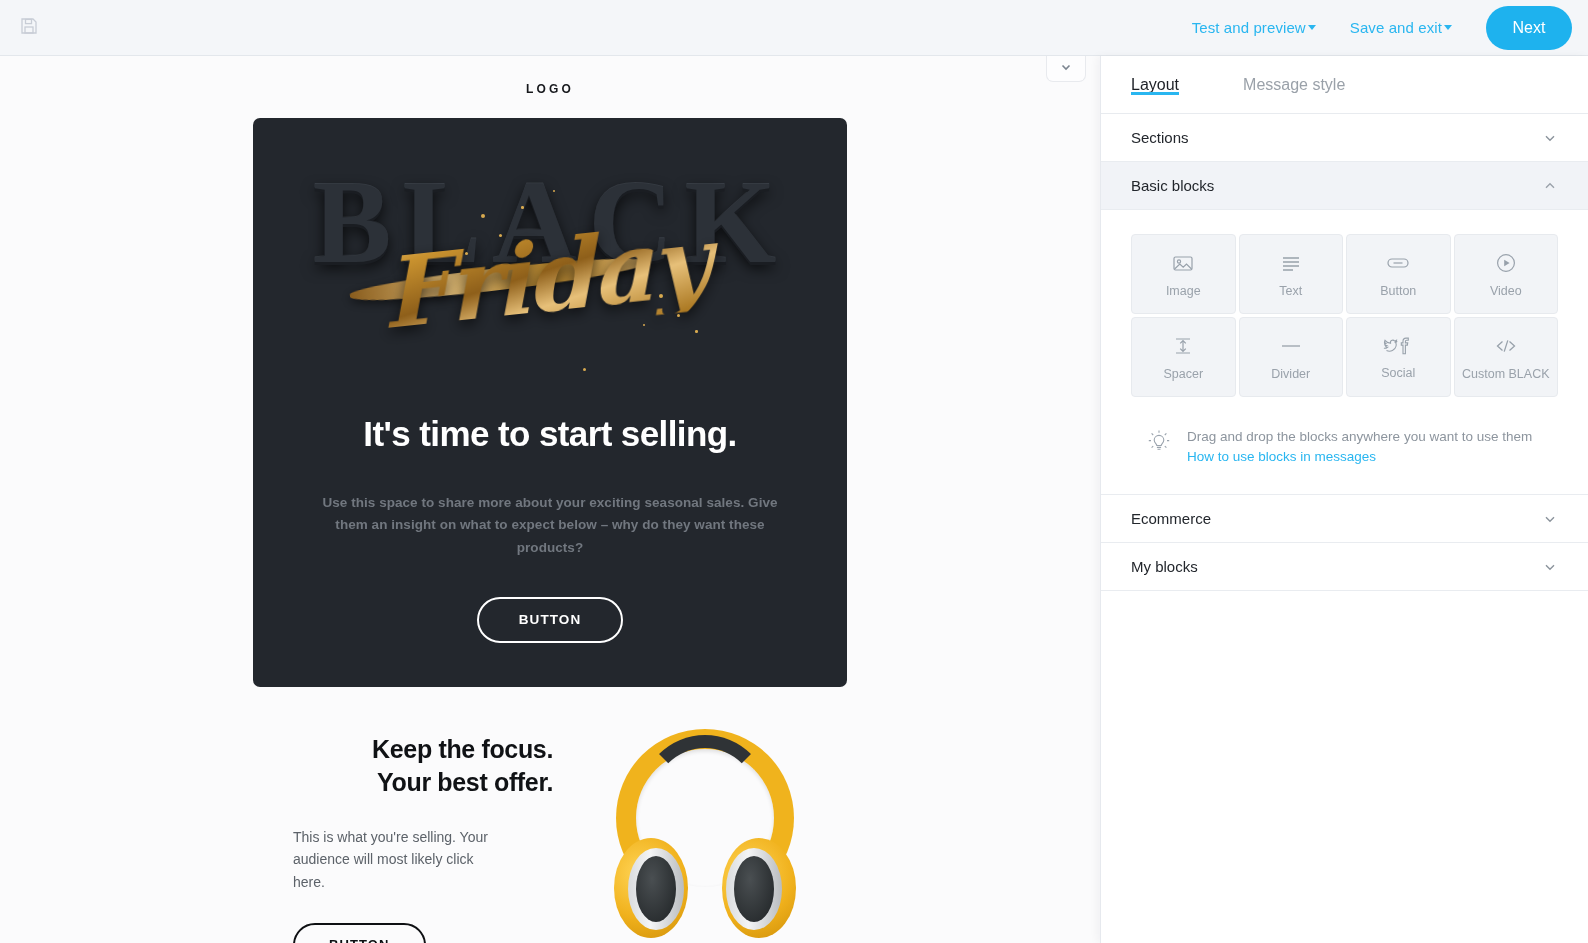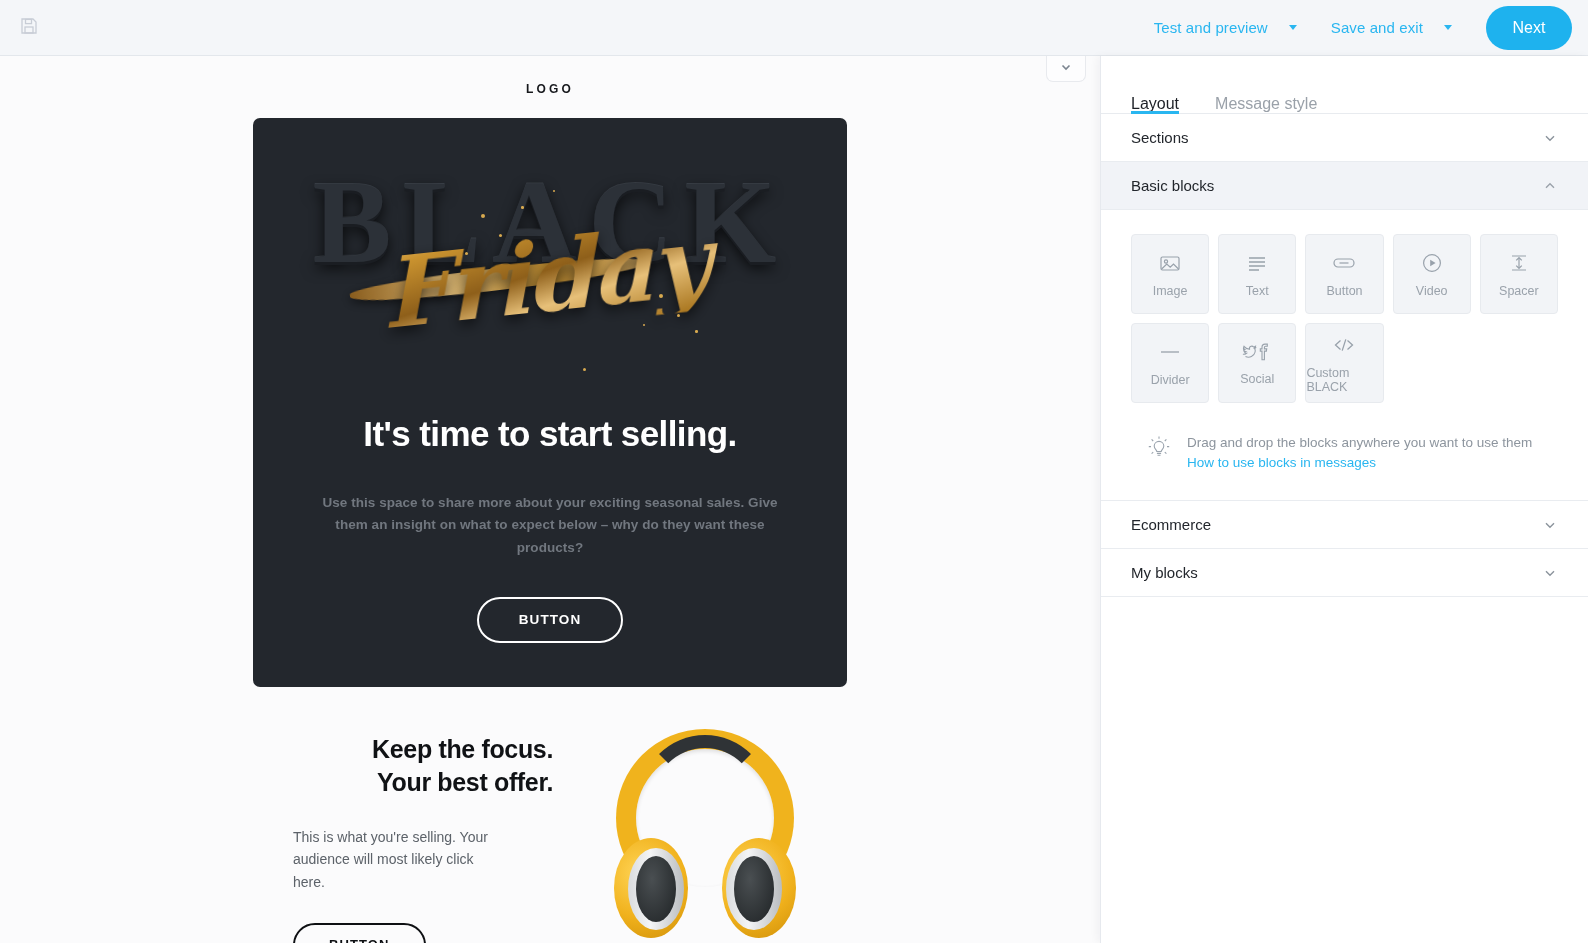"Test and preview" .top-link { gap: 21px -> 2px }
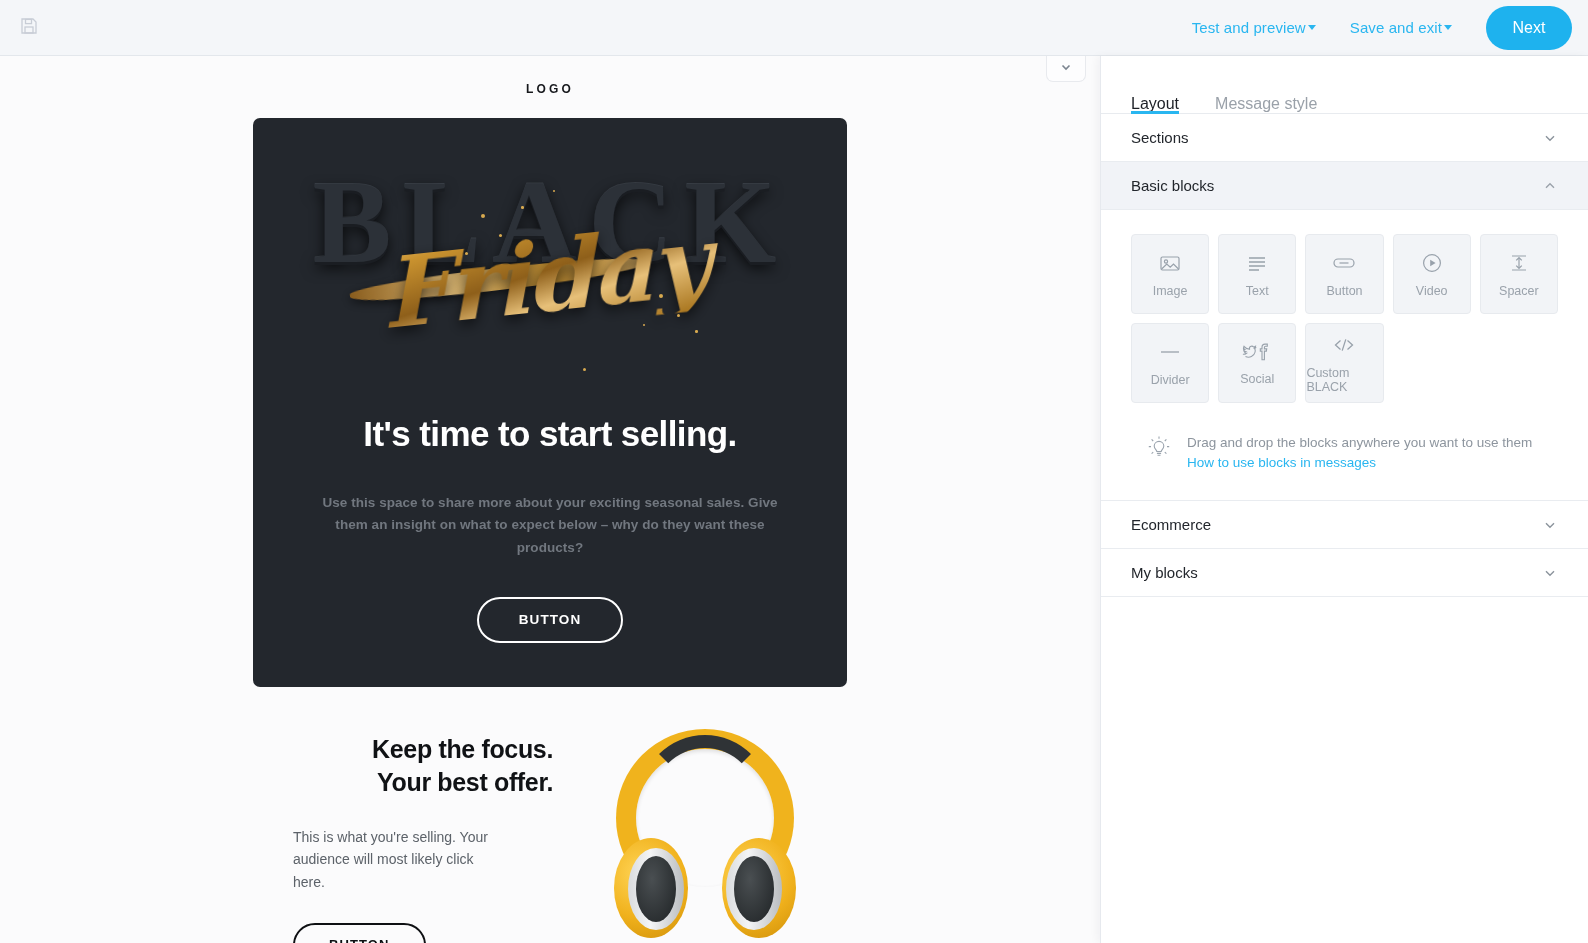"Layout" .tabs { align-items: flex-end -> center; gap: none -> 28px }
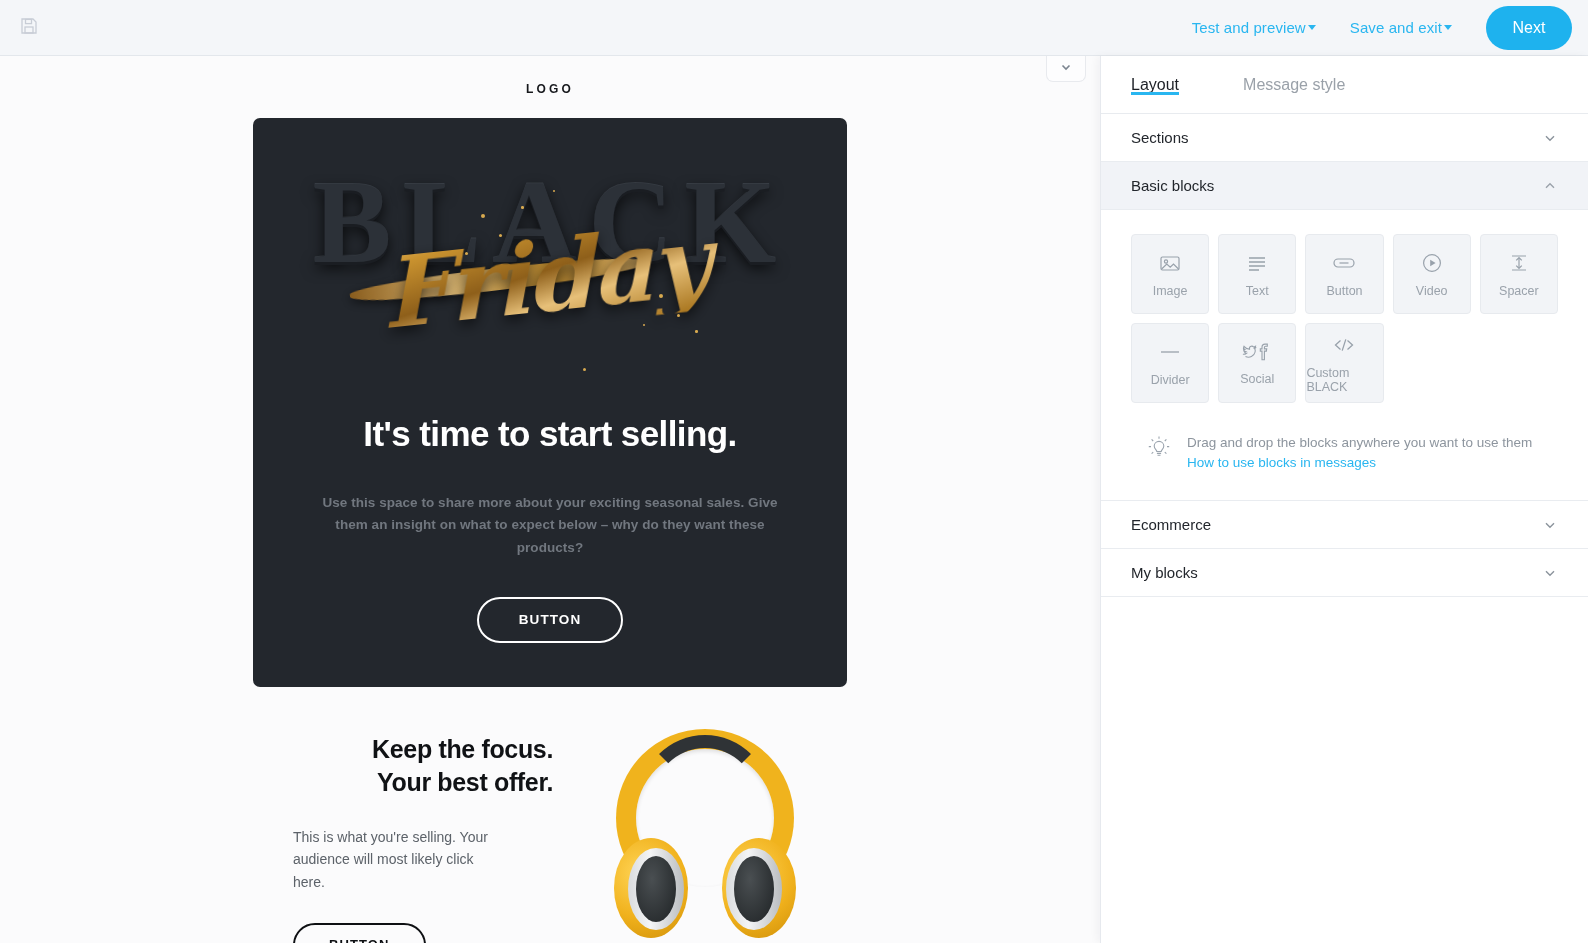"Image" .block-grid { gap: 9px -> 3px; grid-template-columns: repeat(5, 1fr) -> repeat(4, 1fr) }
